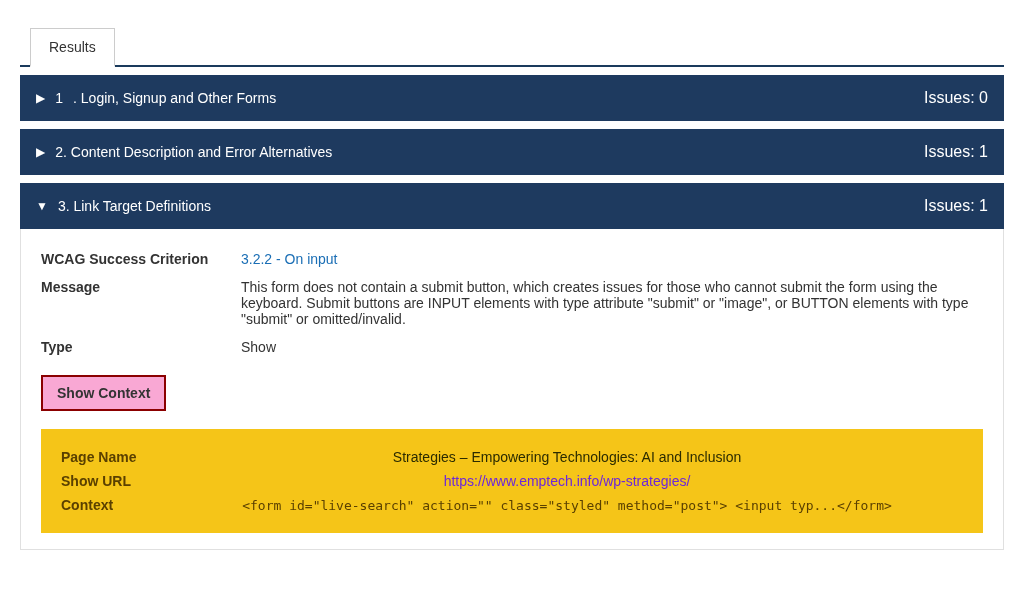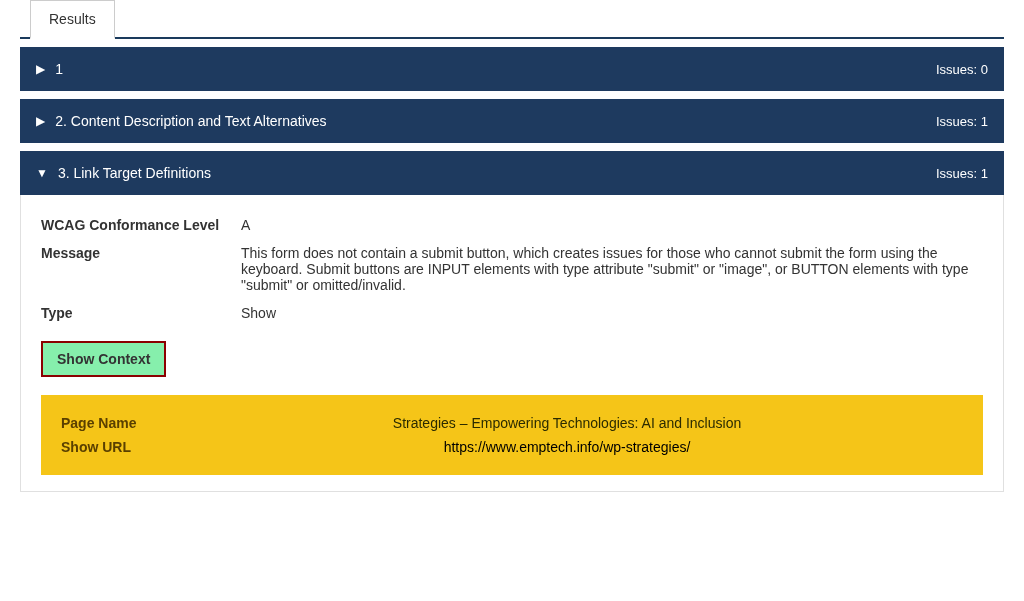"Results" .tab.active { margin-top: none -> 28px }
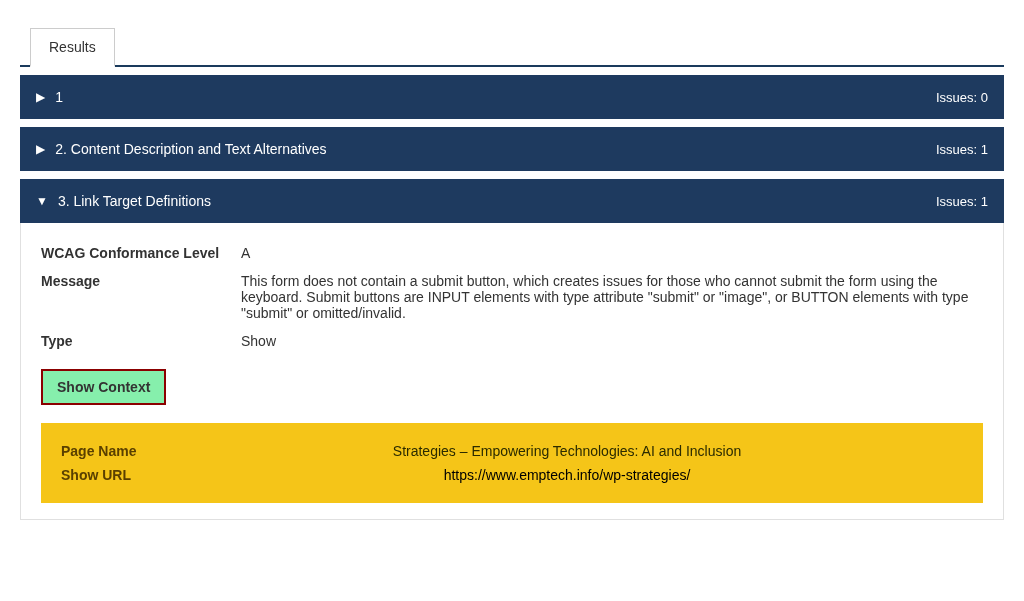". Login, Signup and Other" span { html: none -> <span>. <span>Login, Signup and Other Forms</span></span> }
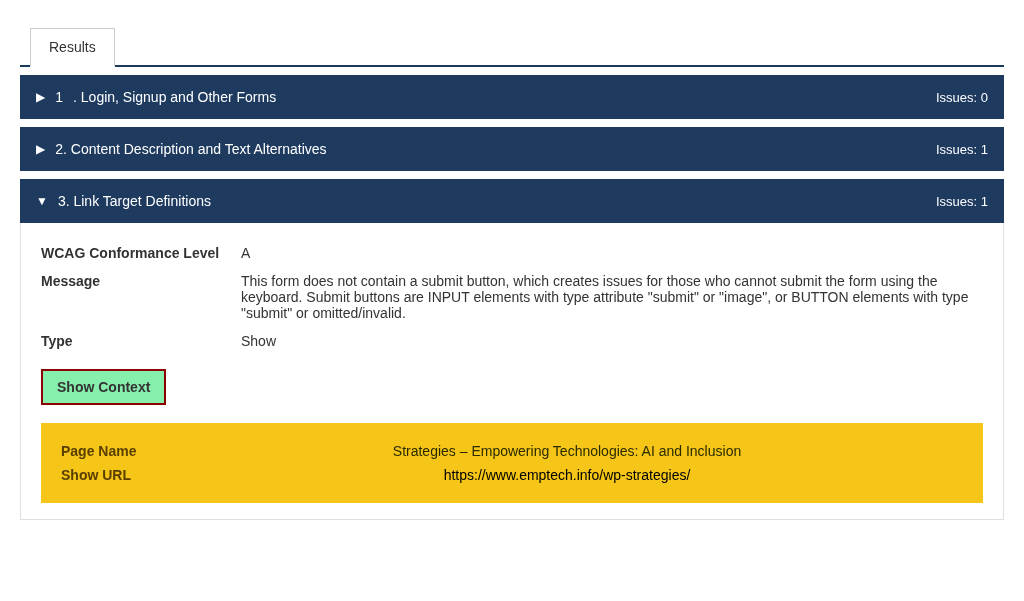"Issues: 0" .accordion-header .issues-badge { font-size: 13px -> 16px }
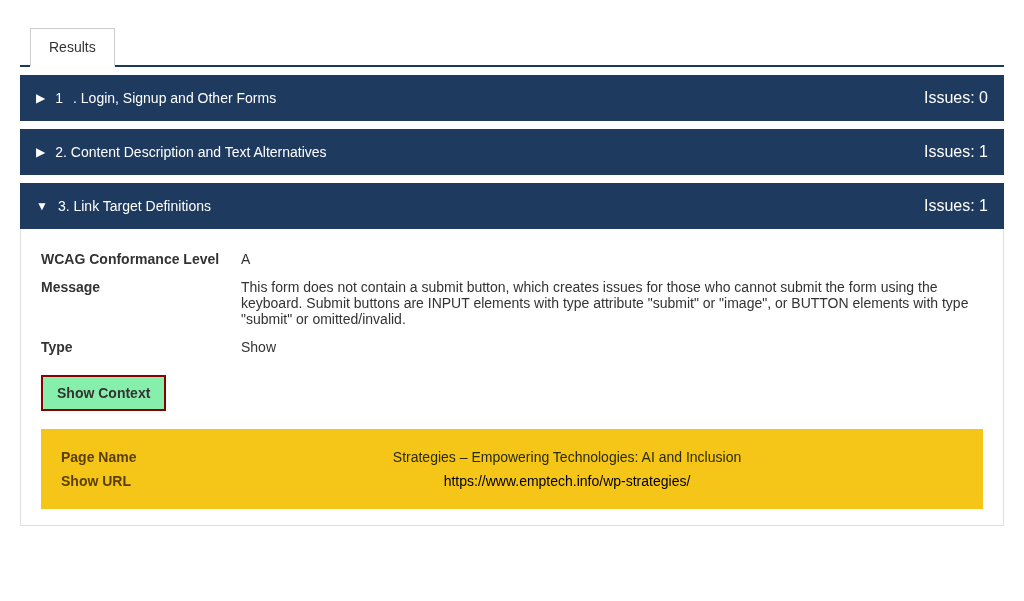"Content Description and Text" span { text: Text -> Error }
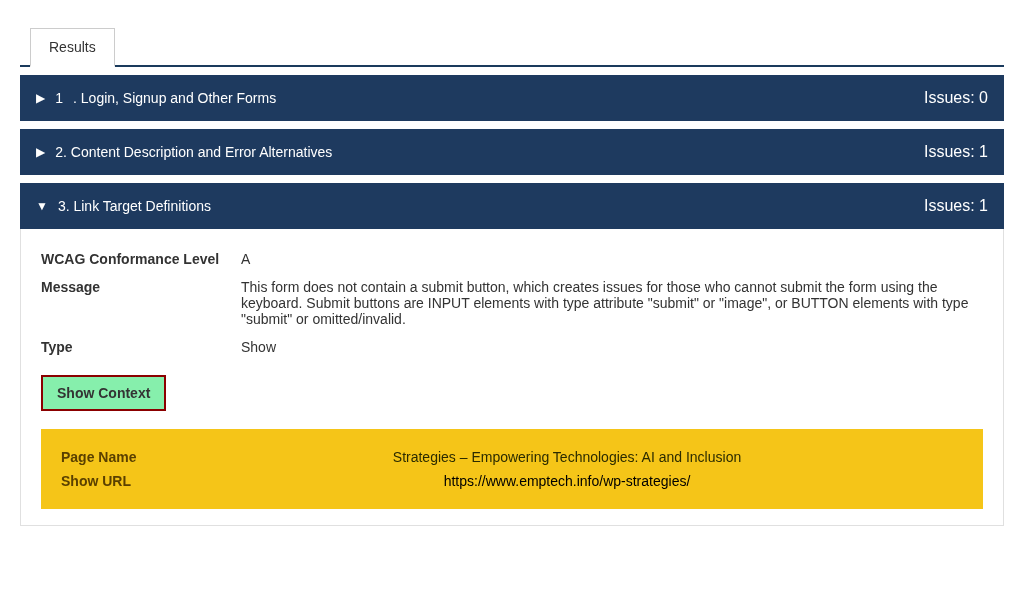"WCAG Success Criterion" tr { html: none -> <tr> <td>WCAG Success Criterion</td> <td> <a>3.2.2 - On input</a> </td> </tr> }
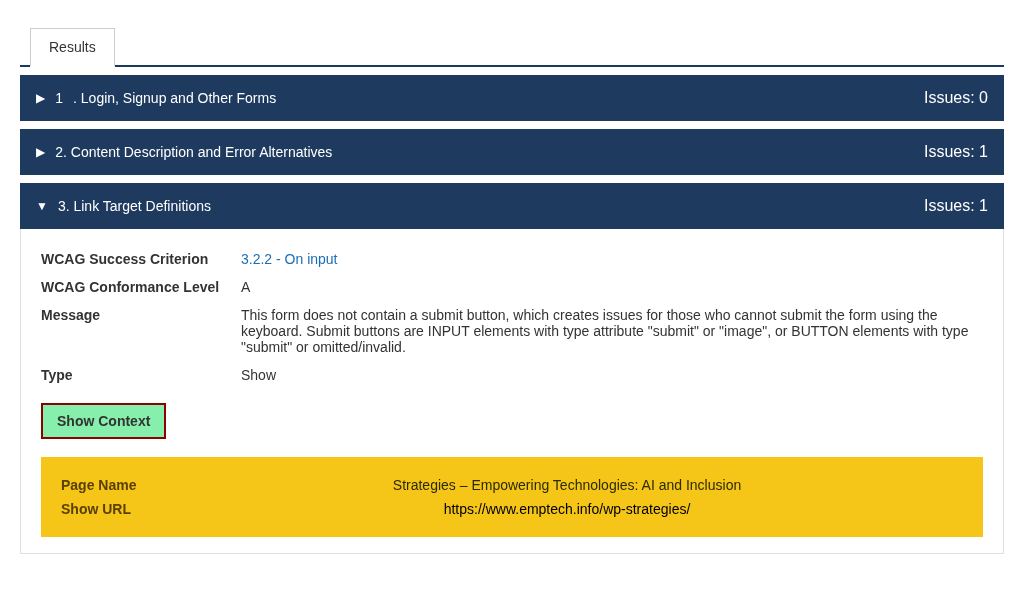"WCAG Conformance Level" tr { html: <tr> <td>WCAG Conformance Level</td> <td>A</td> </tr> -> none }
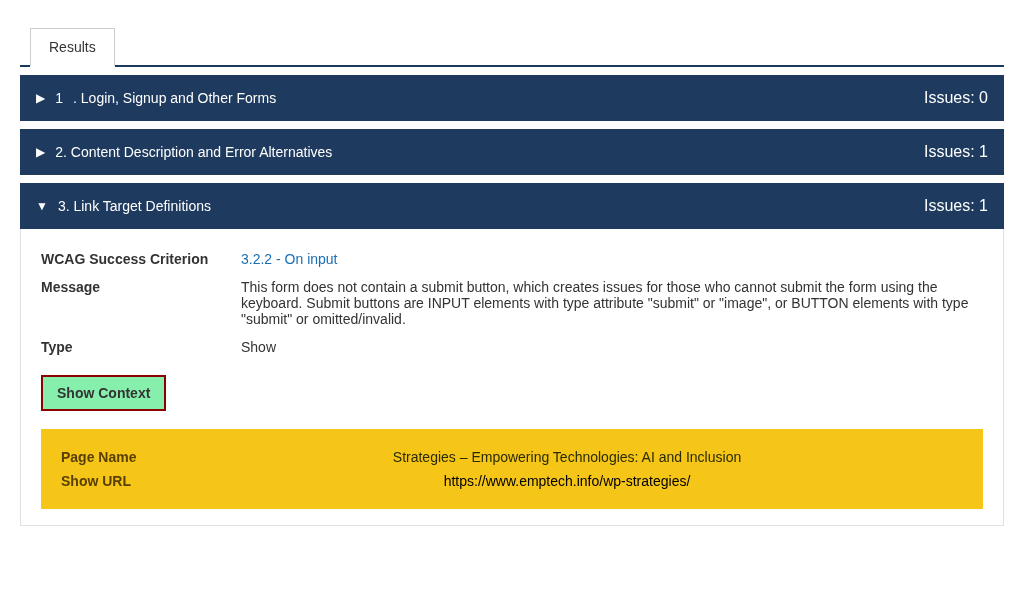"Show Context" .show-context-btn { background: #86efac -> #f9a8d4 }
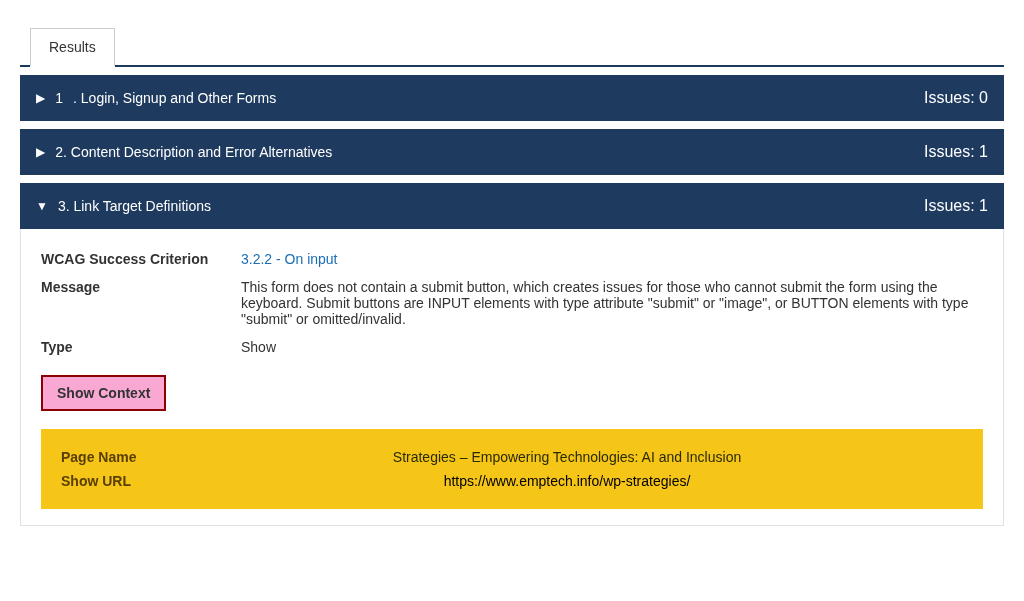"https://www.emptech.info/wp-strategies/" .context-link { color: #000000 -> #6d28d9 }
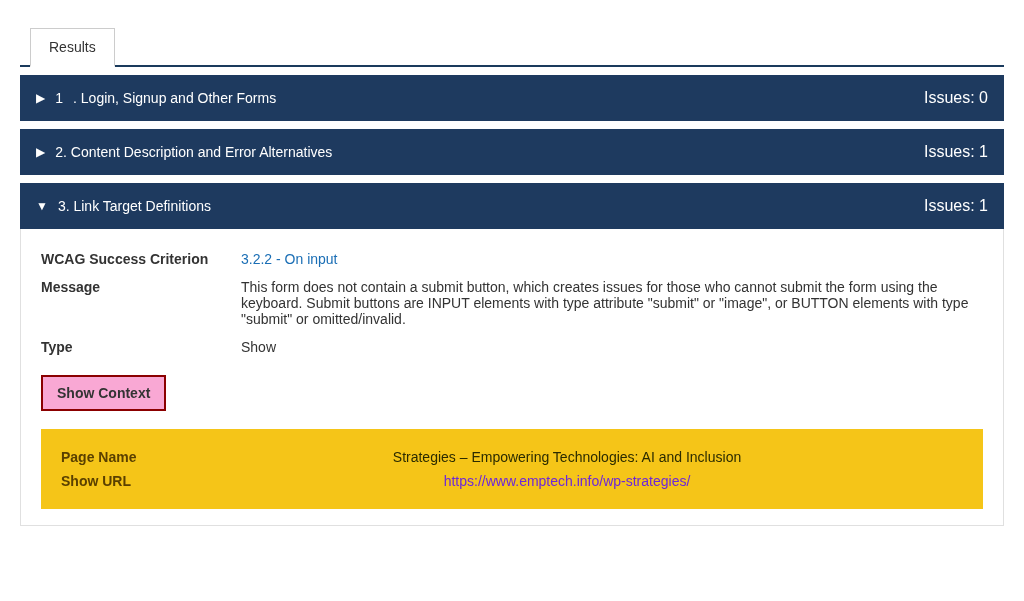"Context" tr { html: none -> <tr> <td>Context</td> <td> <span>&lt;form id="live-search" action="" class="styled" method="post"&gt; &lt;input typ...&lt;/form&gt;</span> </td> </tr> }
